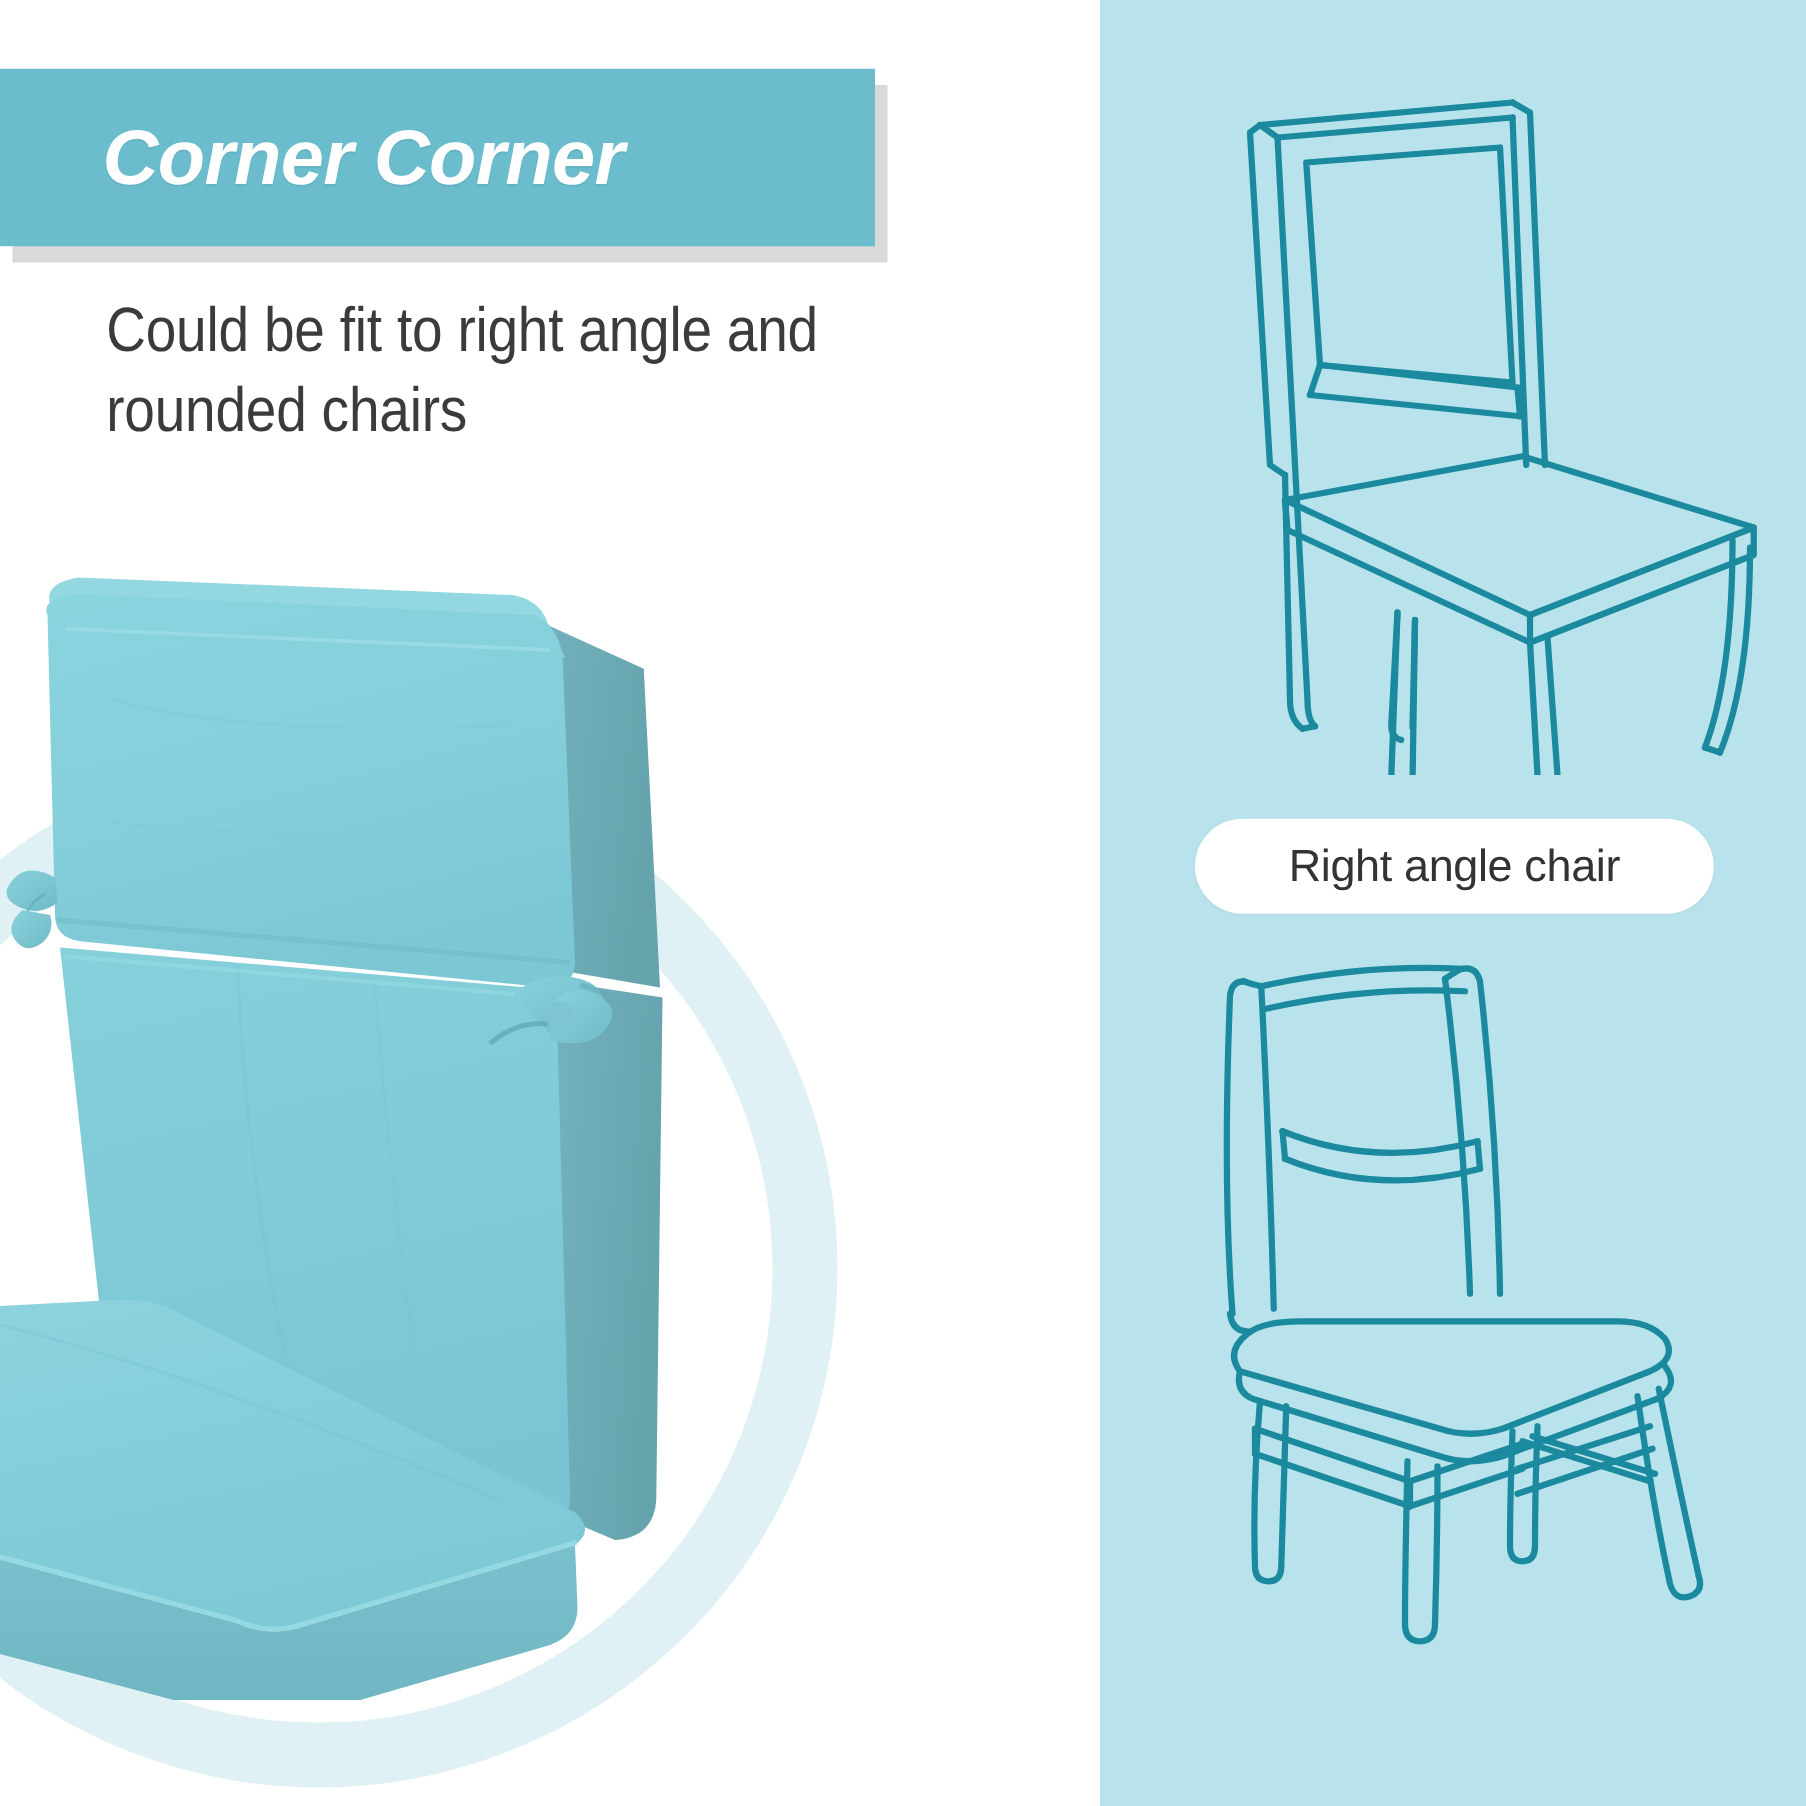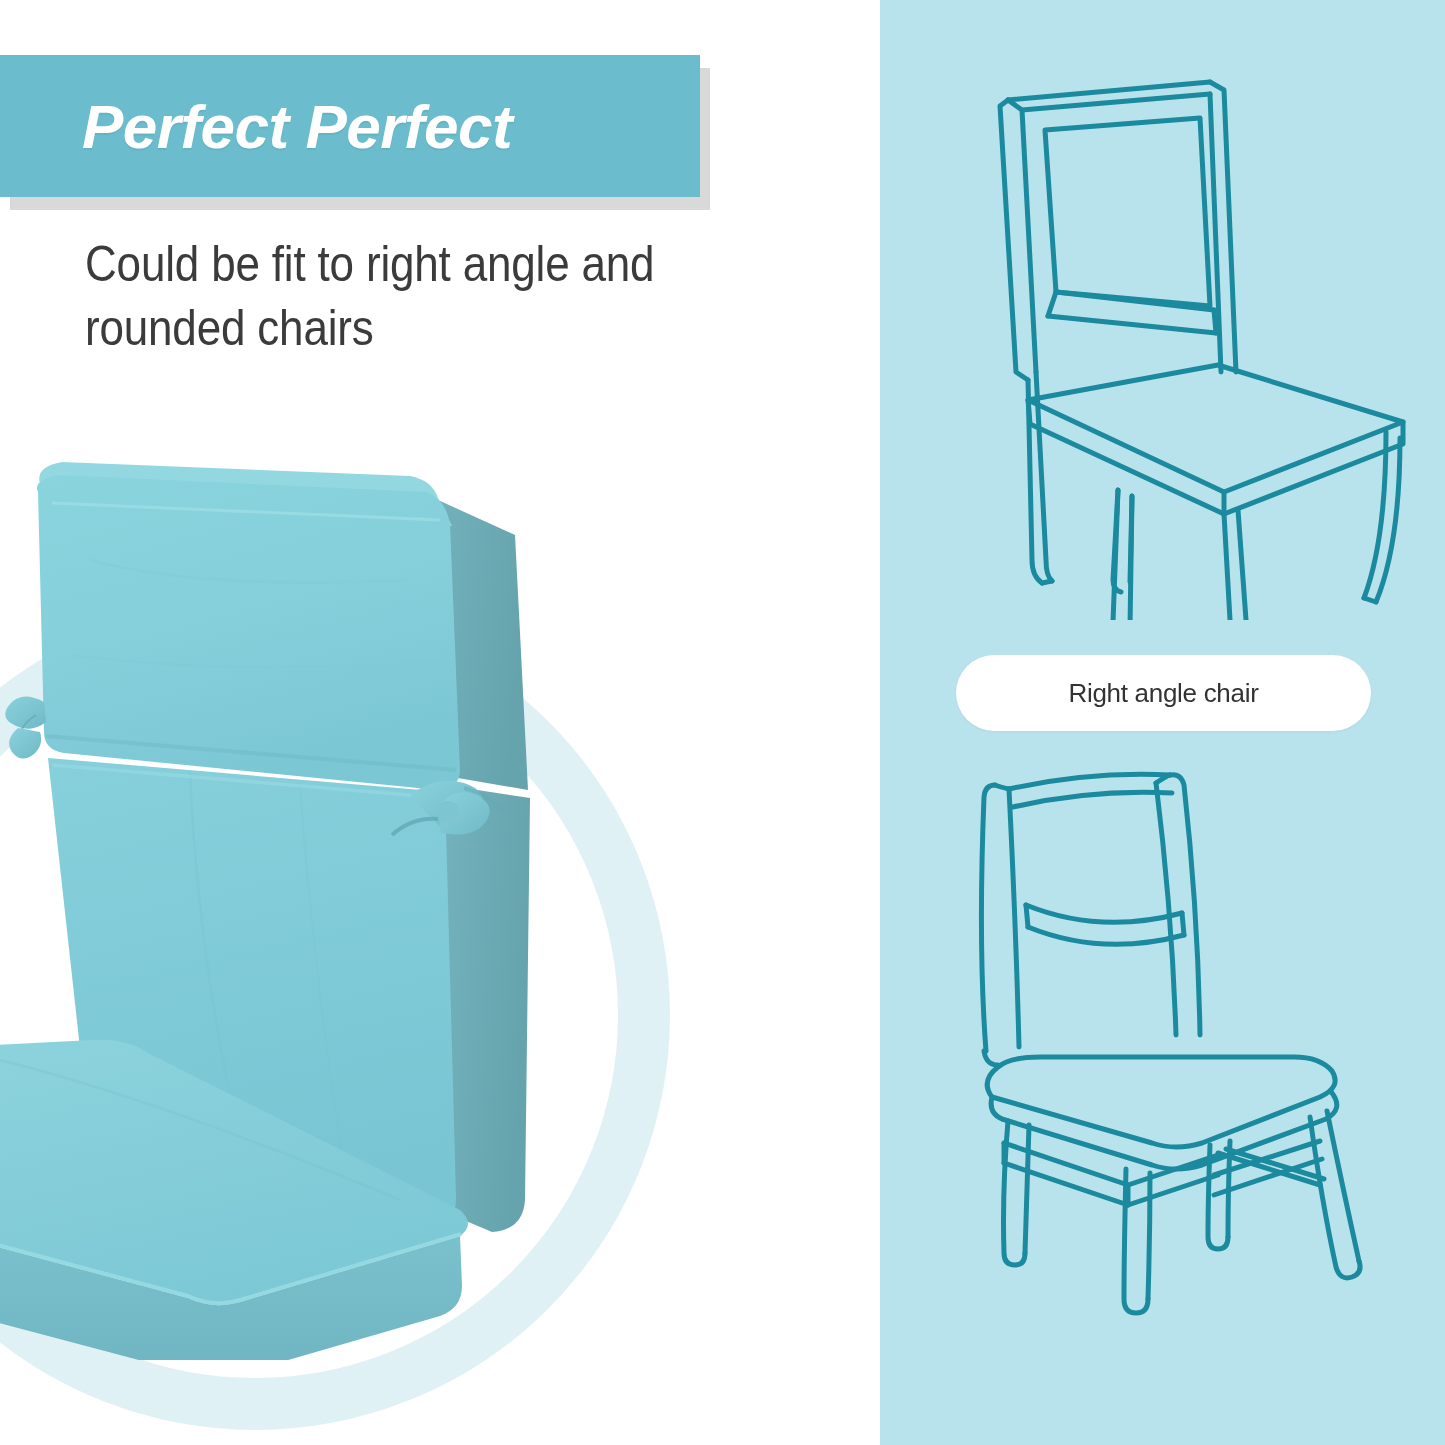"Perfect Perfect" span { text: Perfect Perfect -> Corner Corner }
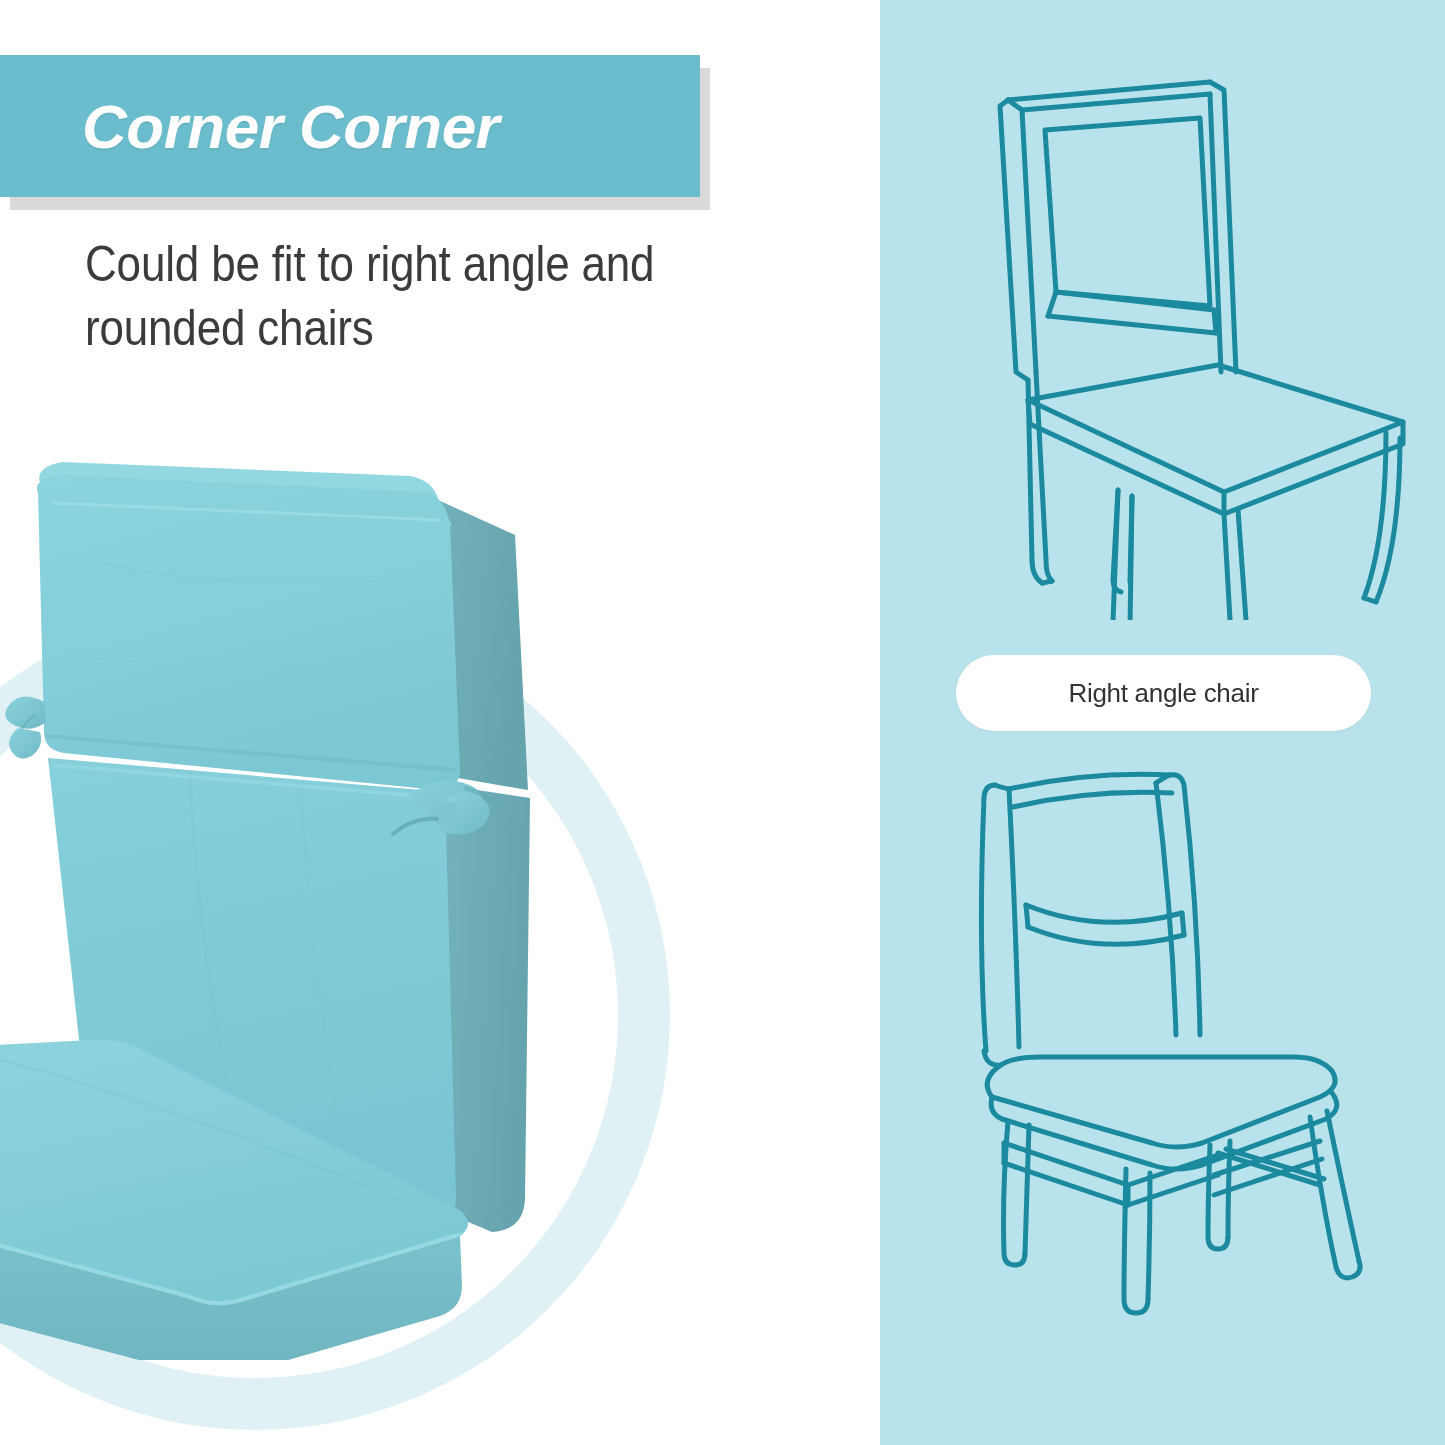"Right angle chair" .label-pill { font-size: 26px -> 36px }
